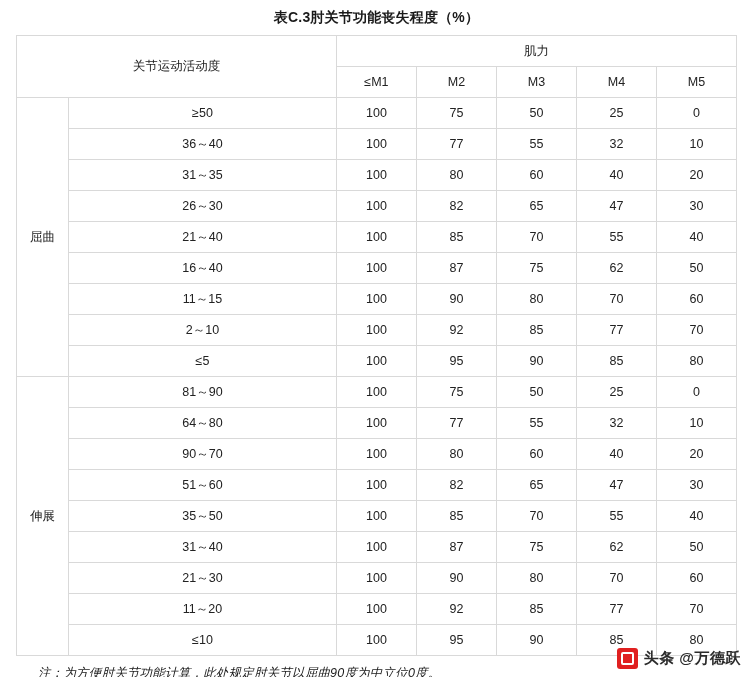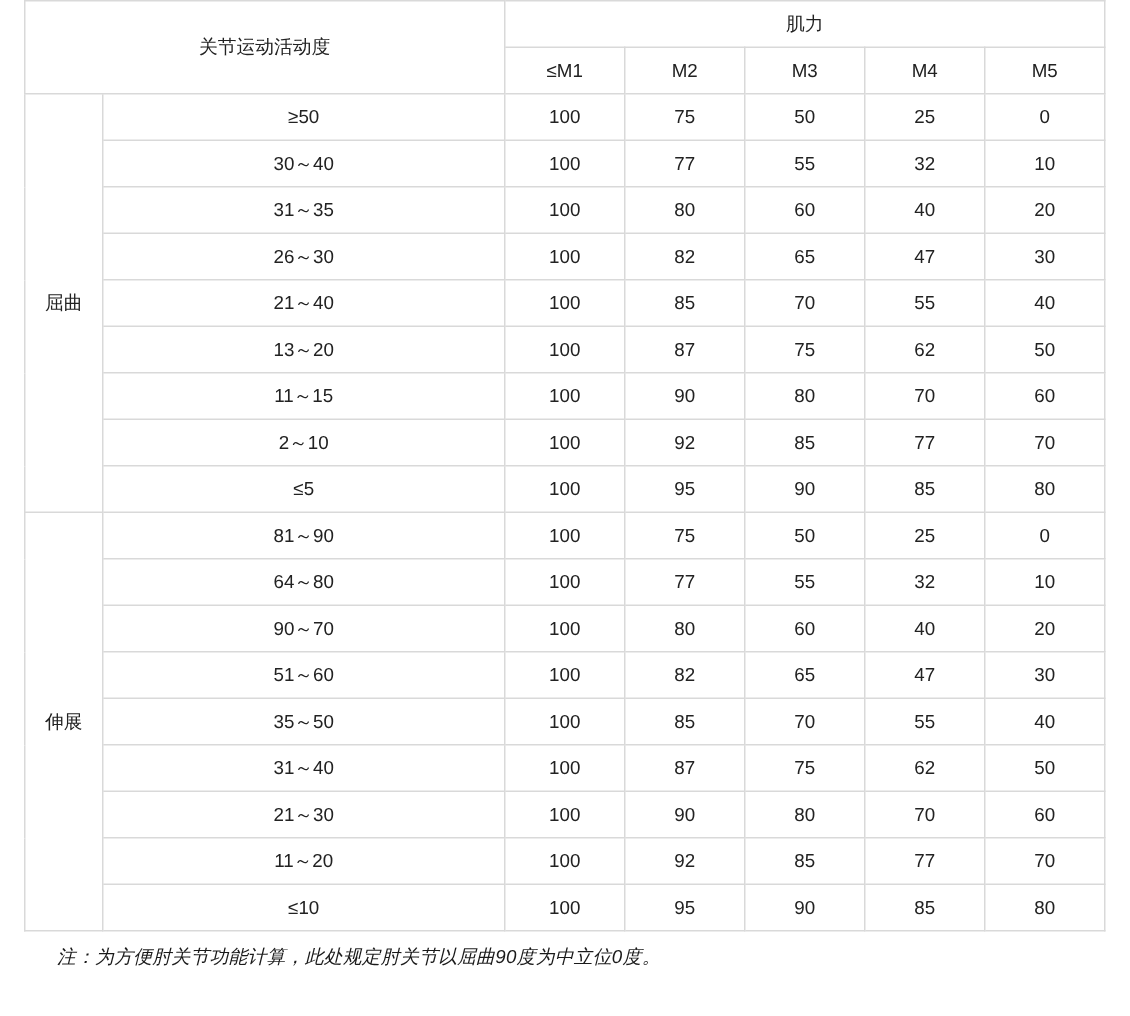"表C.3肘关节功能丧失程度（%）" div.title { html: none -> <div>表C.3肘关节功能丧失程度（%）</div> }
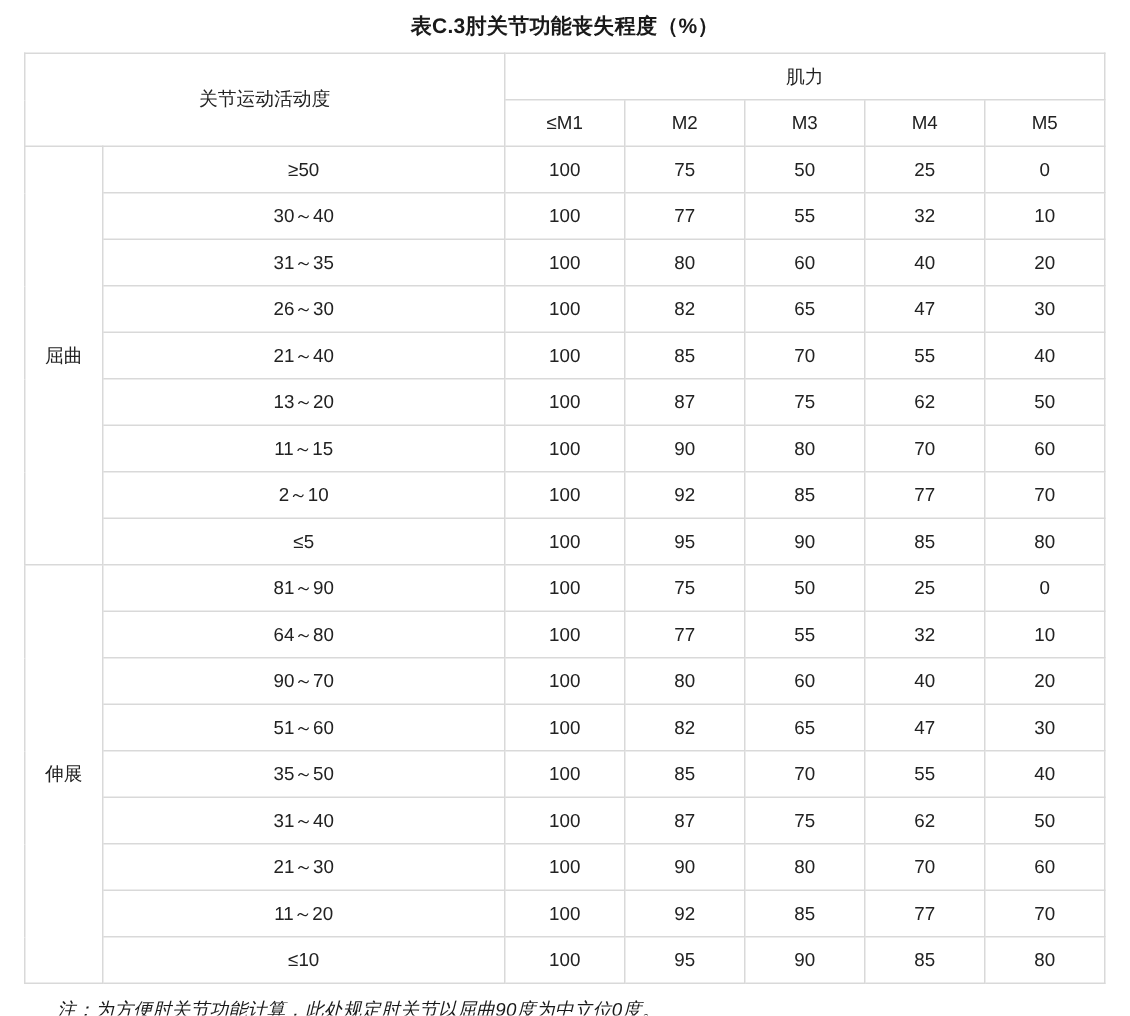"30～40" td { text: 30 -> 36 }
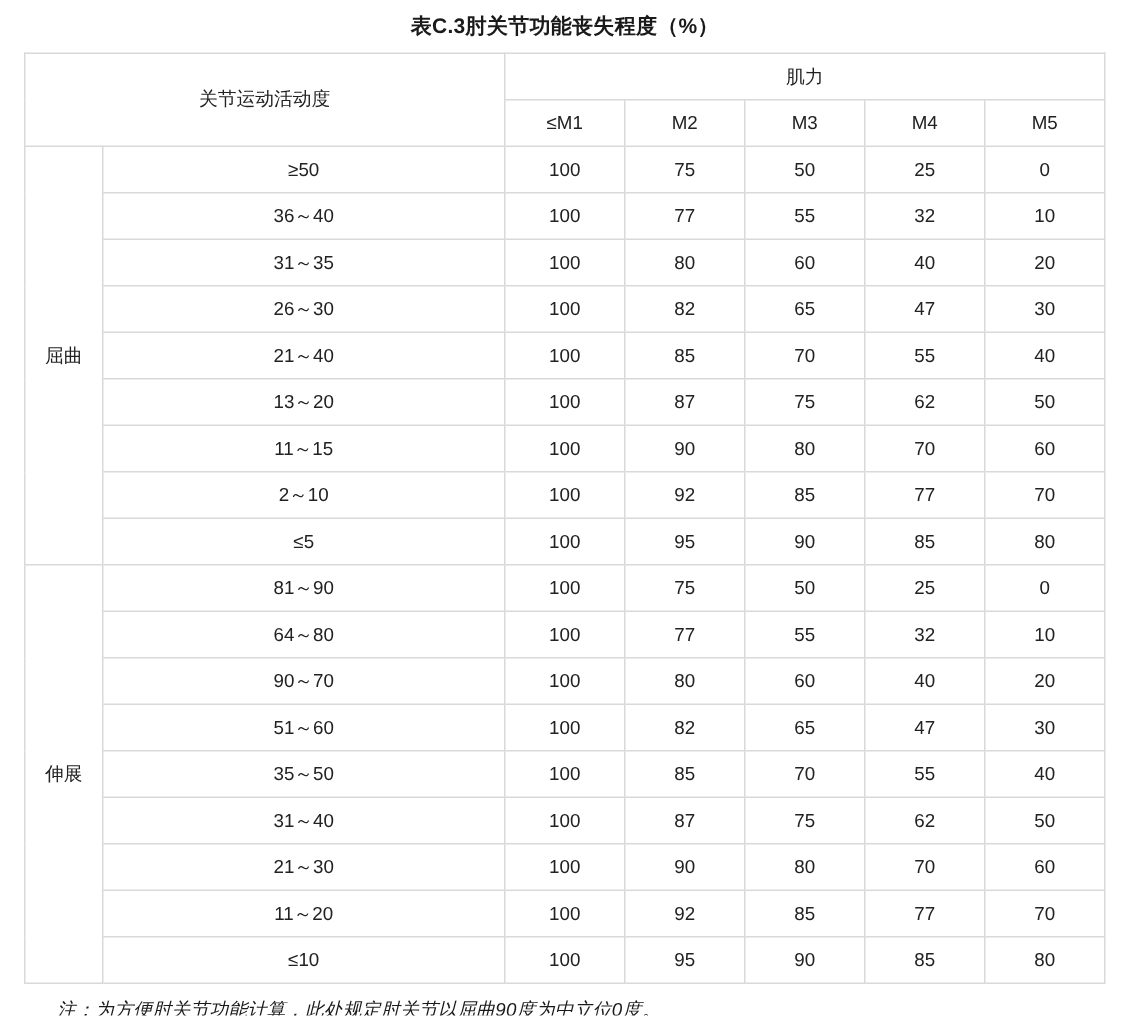"13～20" td { text: 13～20 -> 16～40 }
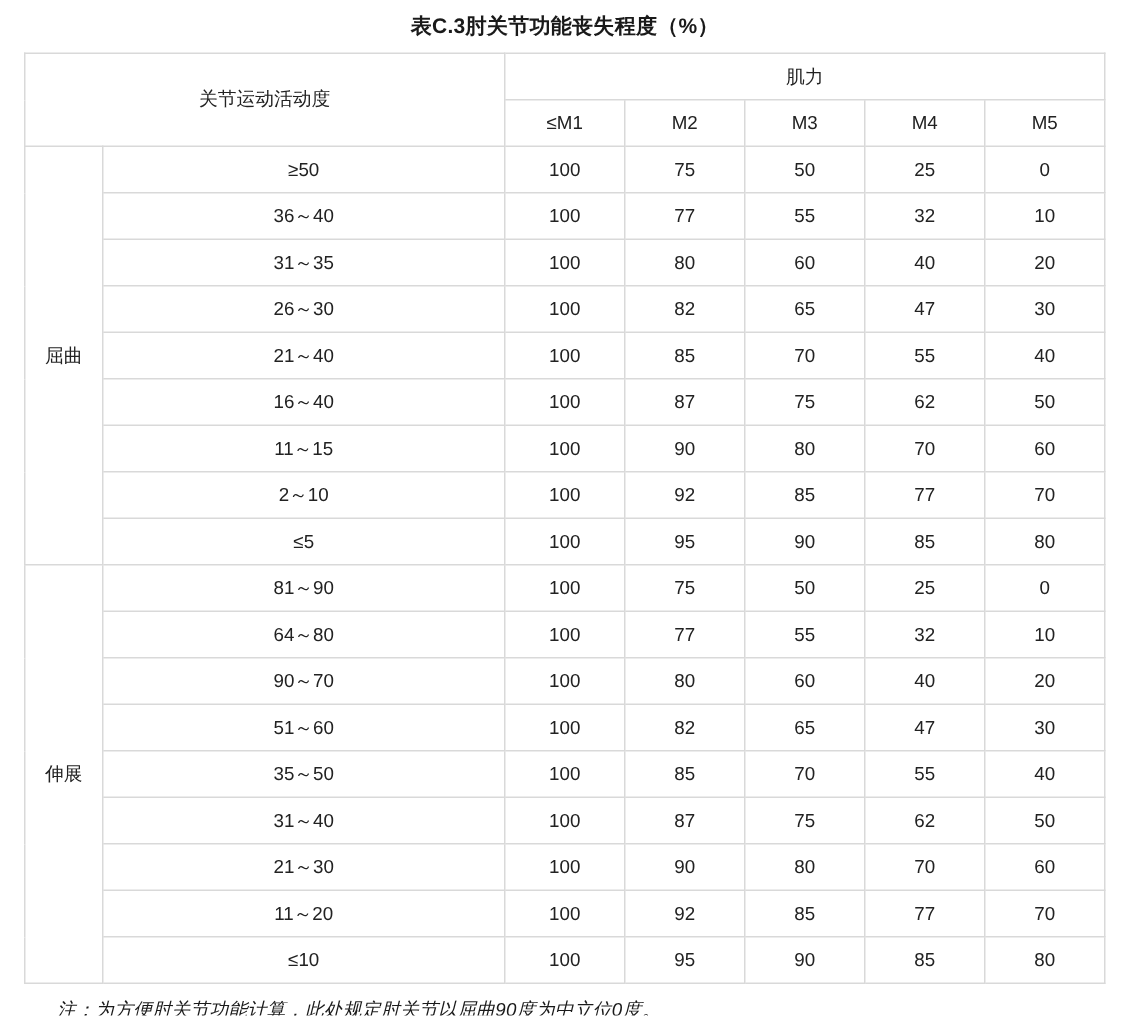"头条 @万德跃" div.watermark { html: none -> <div> <span></span> <span>头条 @万德跃</span> </div> }
